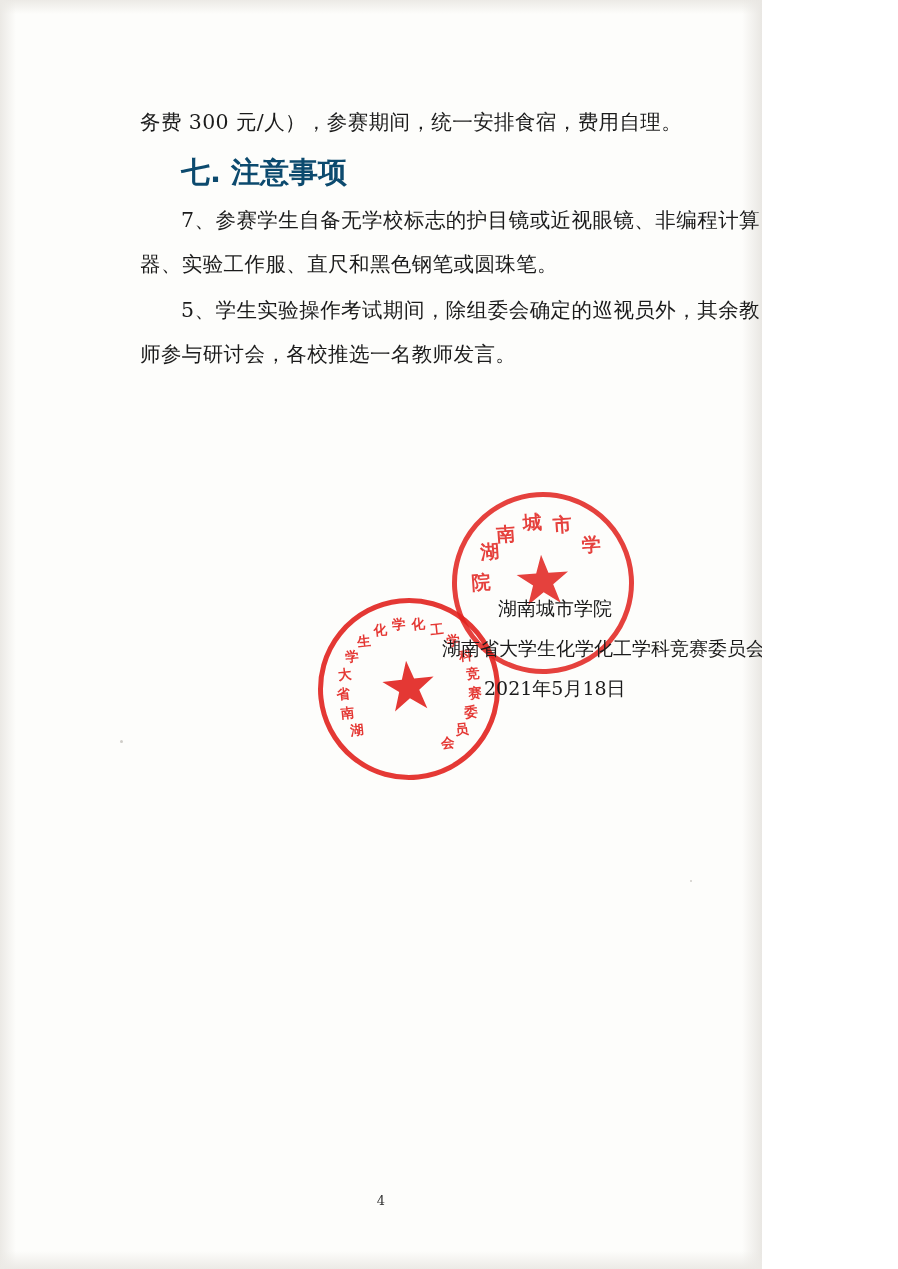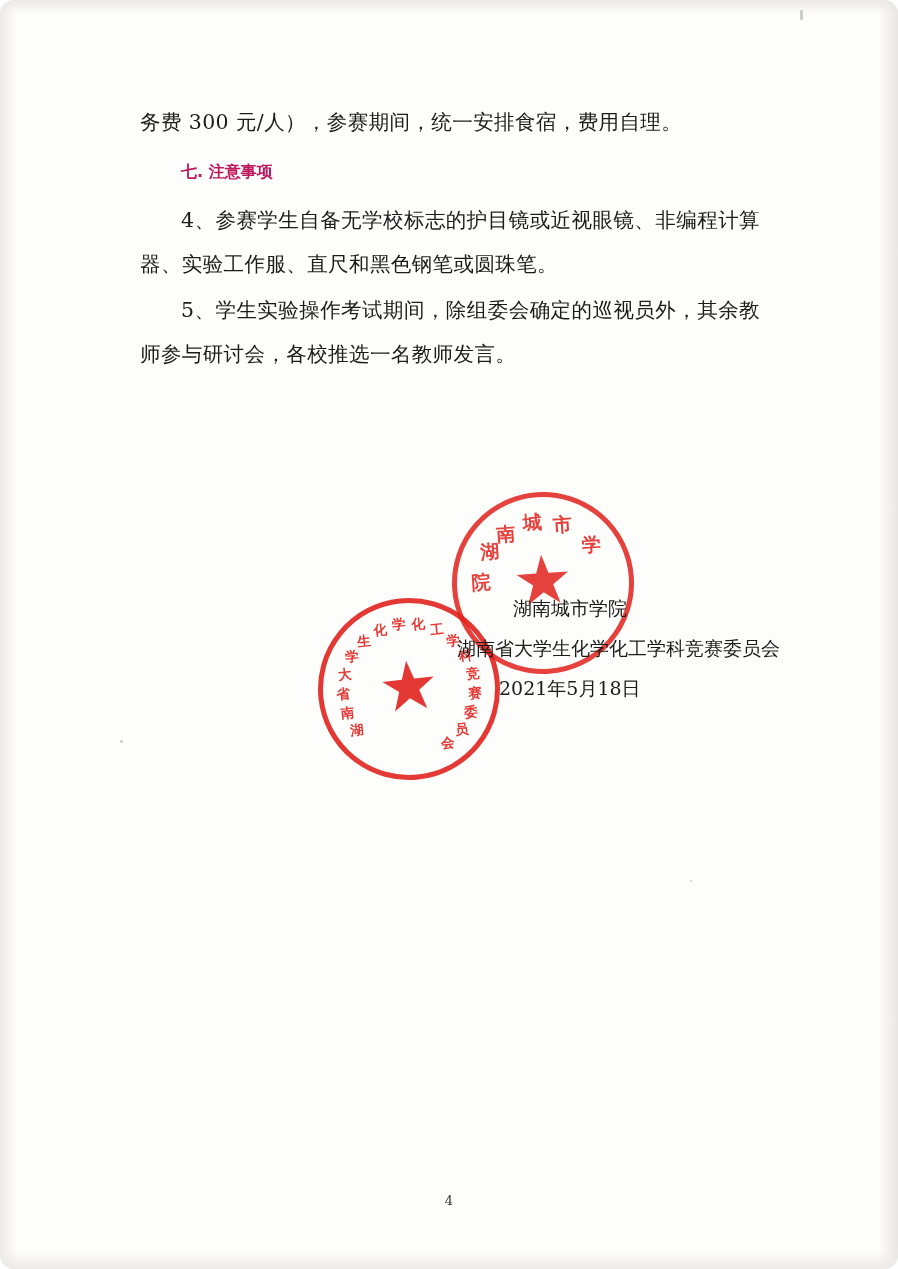"务费 300 元/人），参赛期间，统一安排食宿，费用自理。" .page { border-radius: 14px -> none; width: 898px -> 762px }
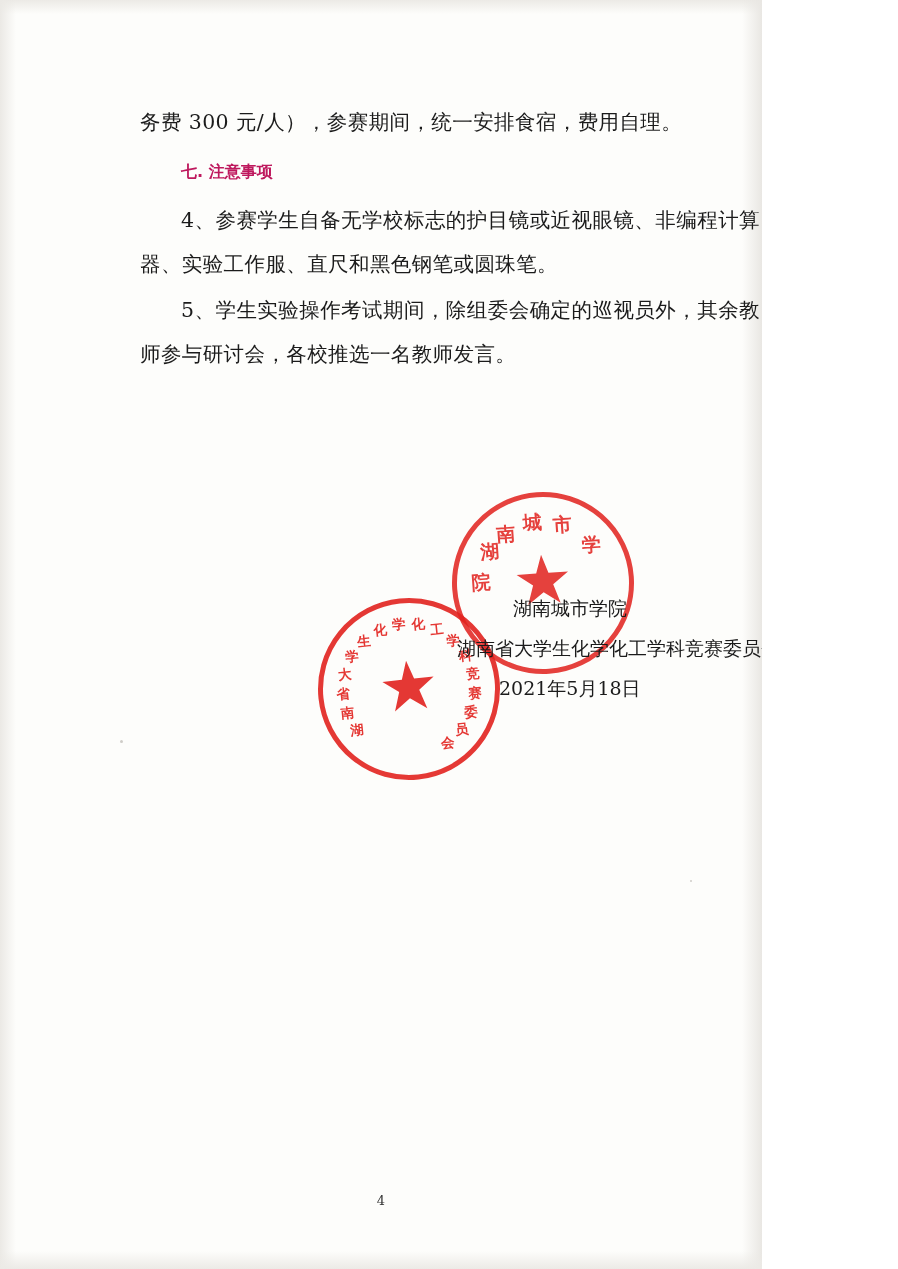"七. 注意事项" .heading { color: #be185d -> #0c4a6e; font-size: 16px -> 29px }
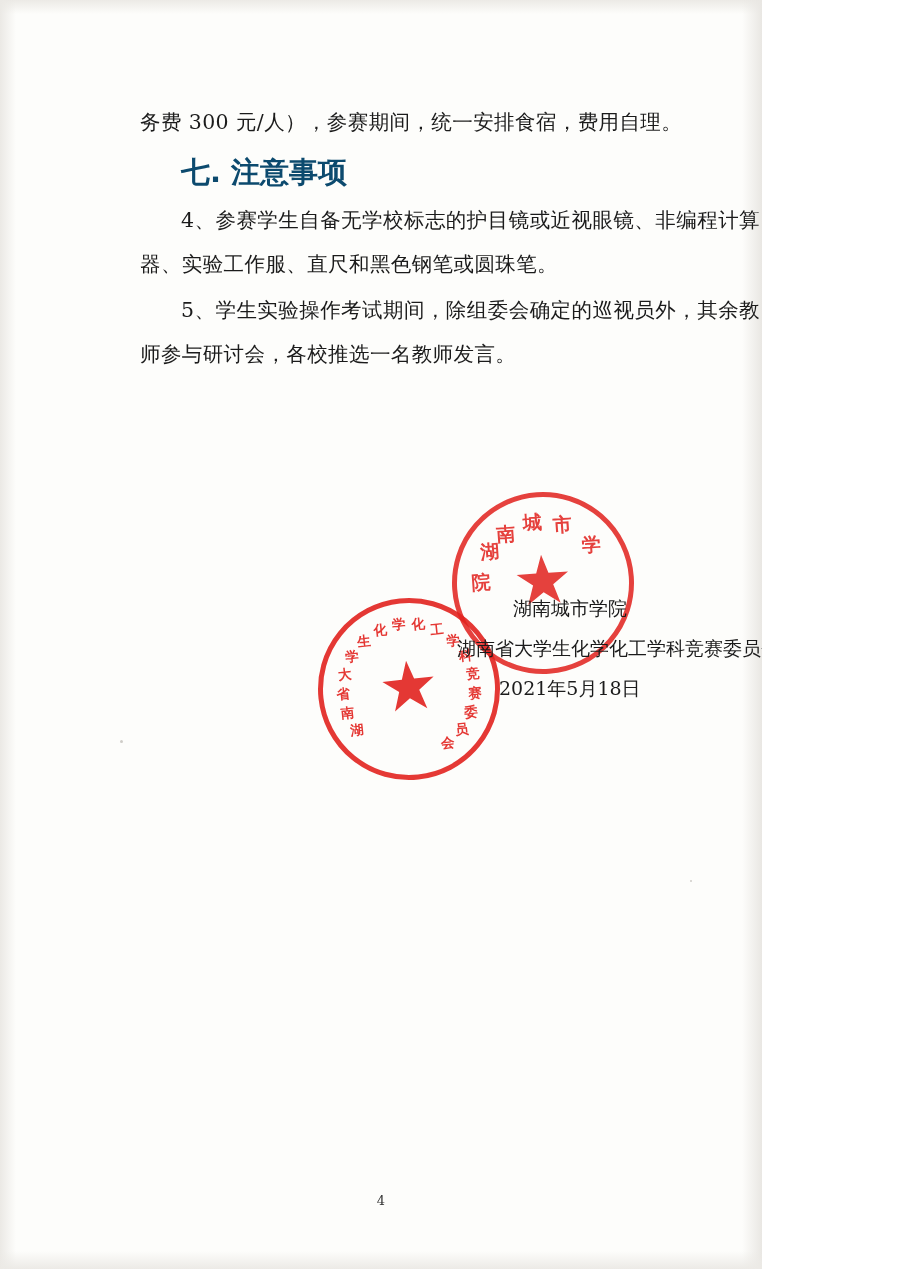"4、参赛学生自备无学校标志的护目镜或近视眼镜、非编程计算器、实验工作服、直尺和黑" p.para { text: 4 -> 7 }
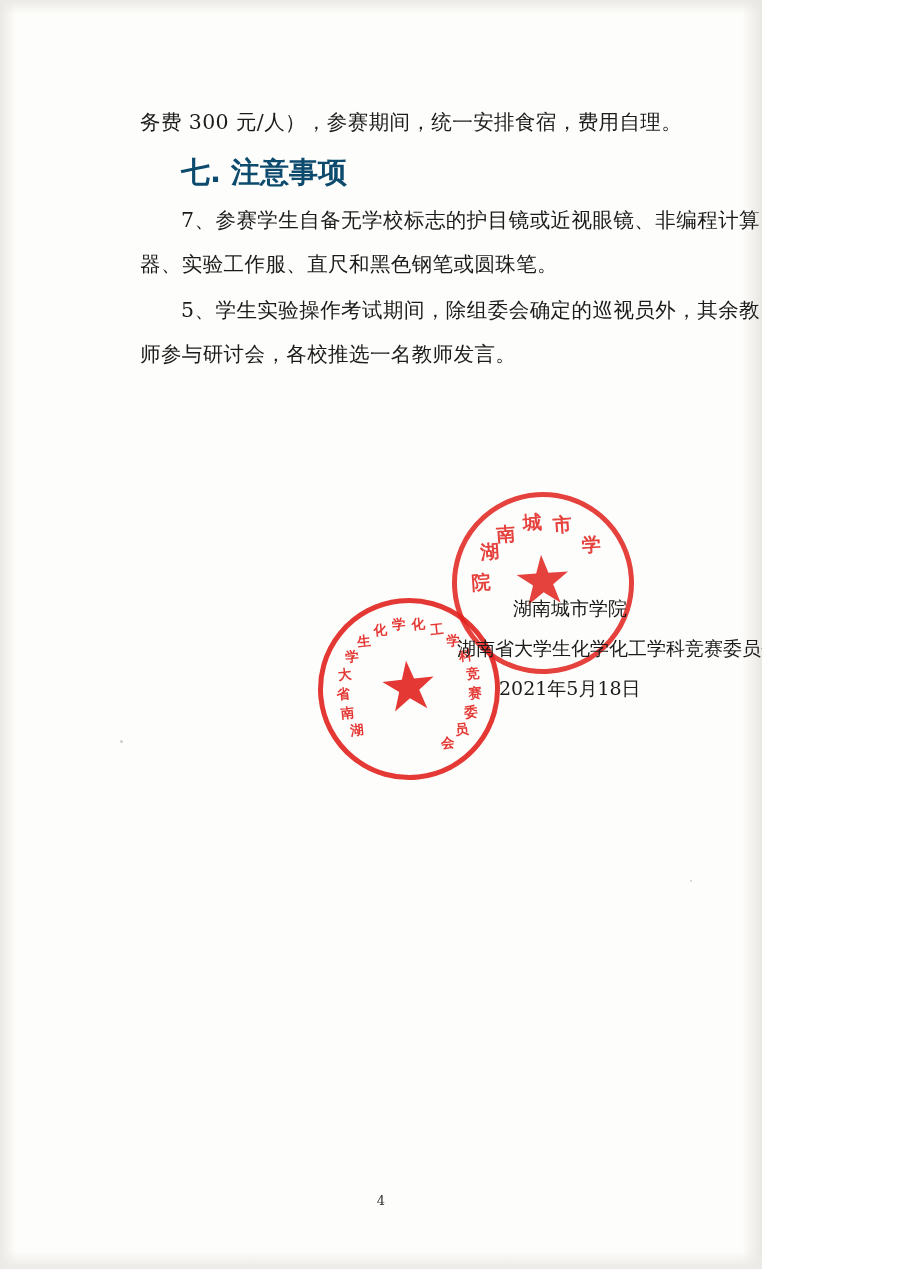"湖南城市学院" .signature-block { left: 457px -> 442px }
